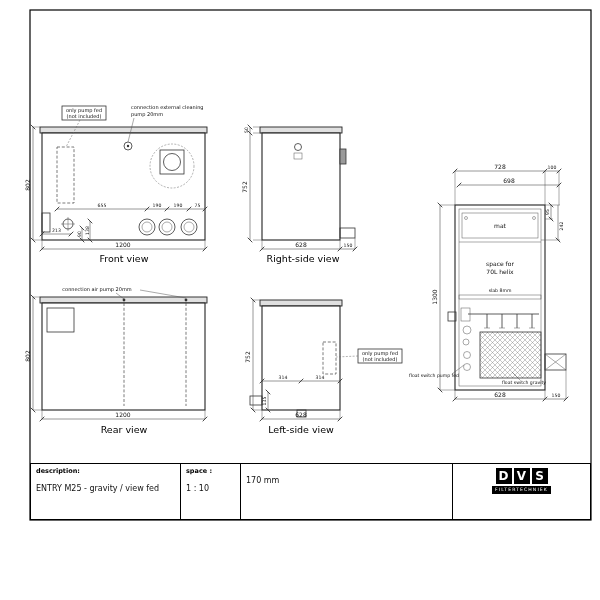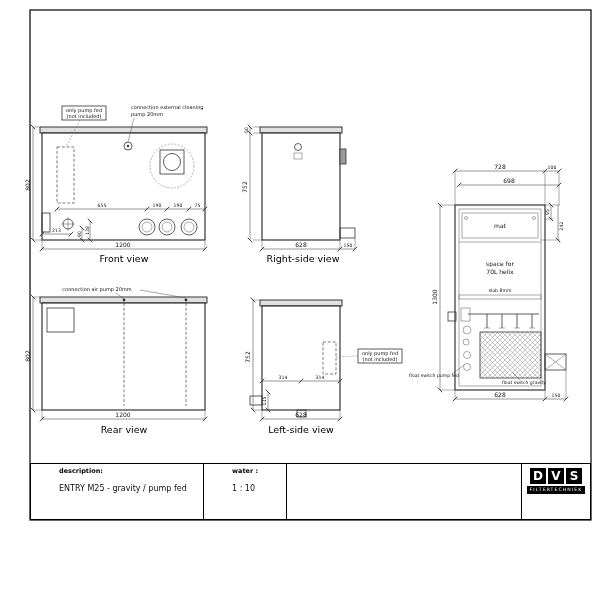"description:" .tb-cell { margin-left: 23px -> none }
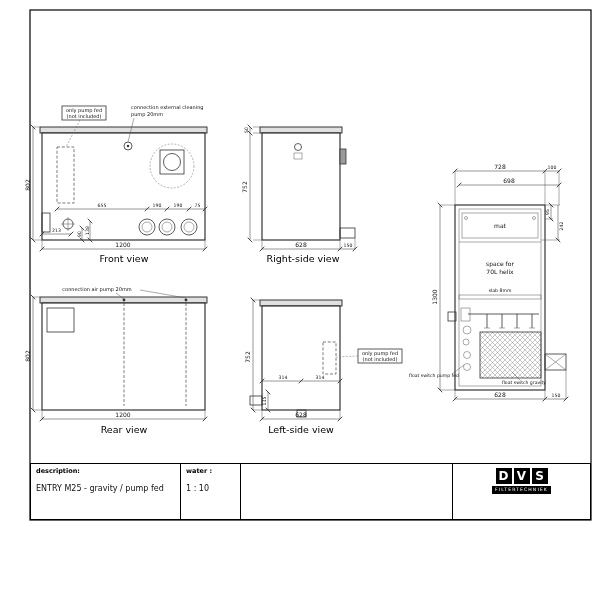"water :" div.tb-label { text: water -> space }
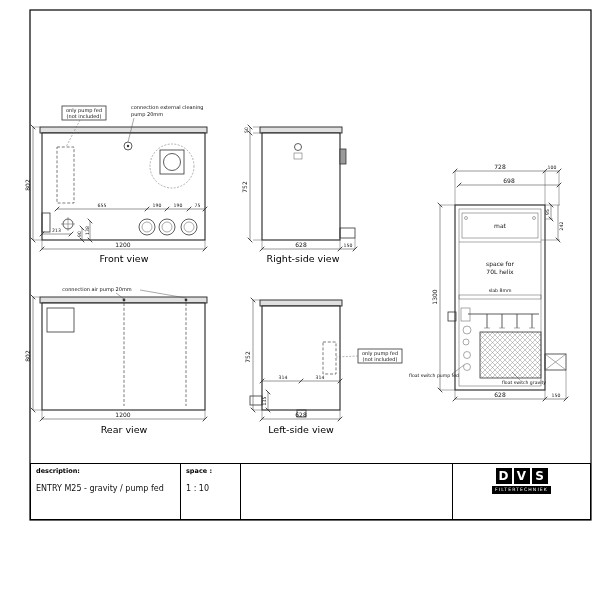"170 mm" div.tb-value { html: none -> <div>170 mm</div> }
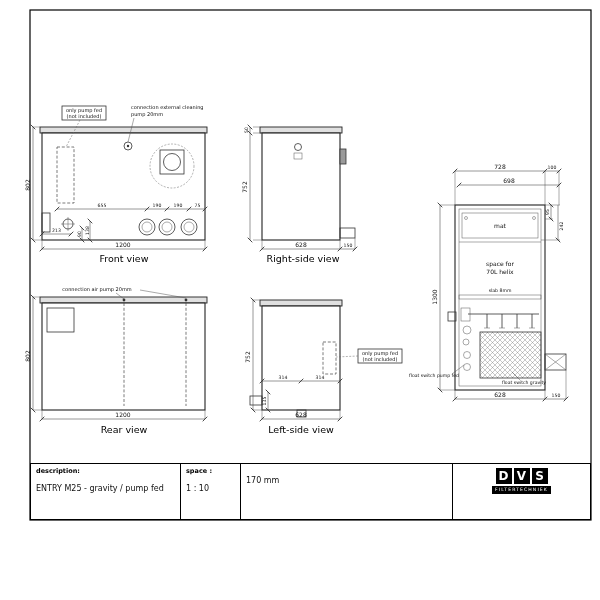"ENTRY M25 - gravity /" div.tb-value { text: pump -> view }
